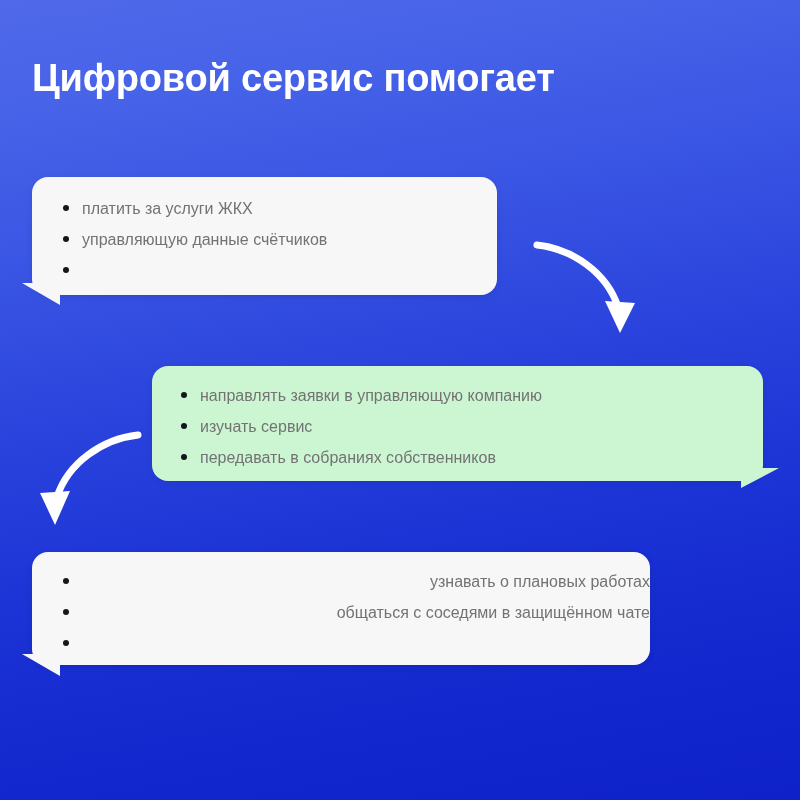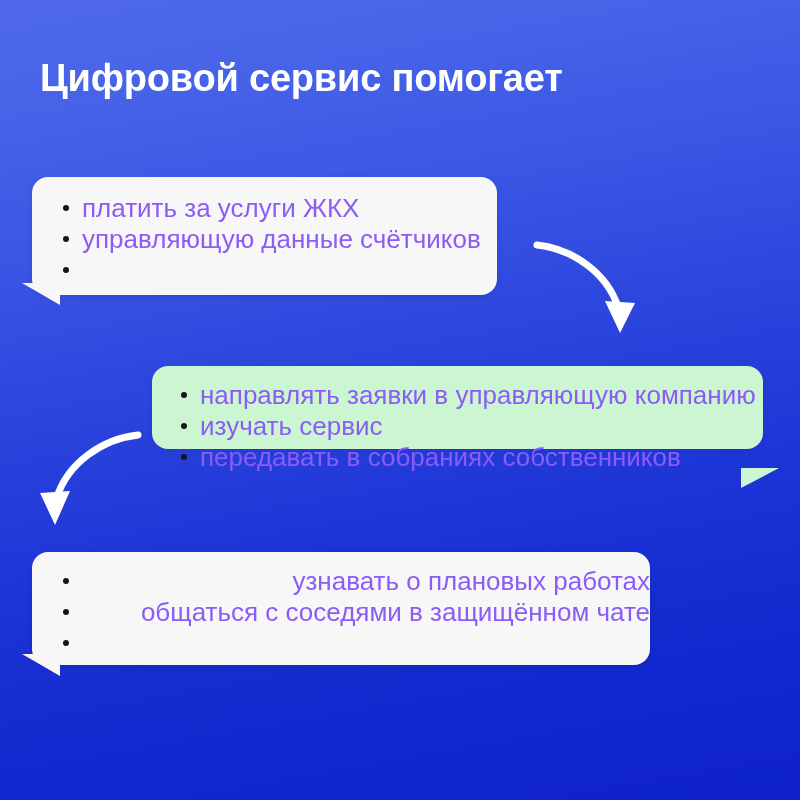"Цифровой сервис помогает" .title { left: 40px -> 32px }
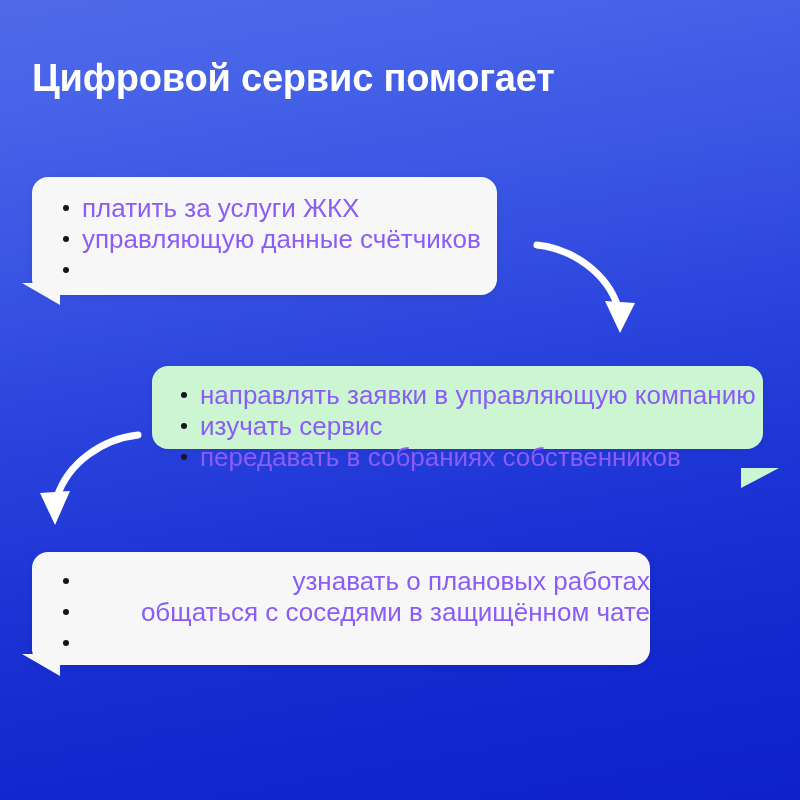"платить за услуги ЖКХ" .bubble .list li { color: #8b5cf6 -> #737373; font-size: 26px -> 16px }
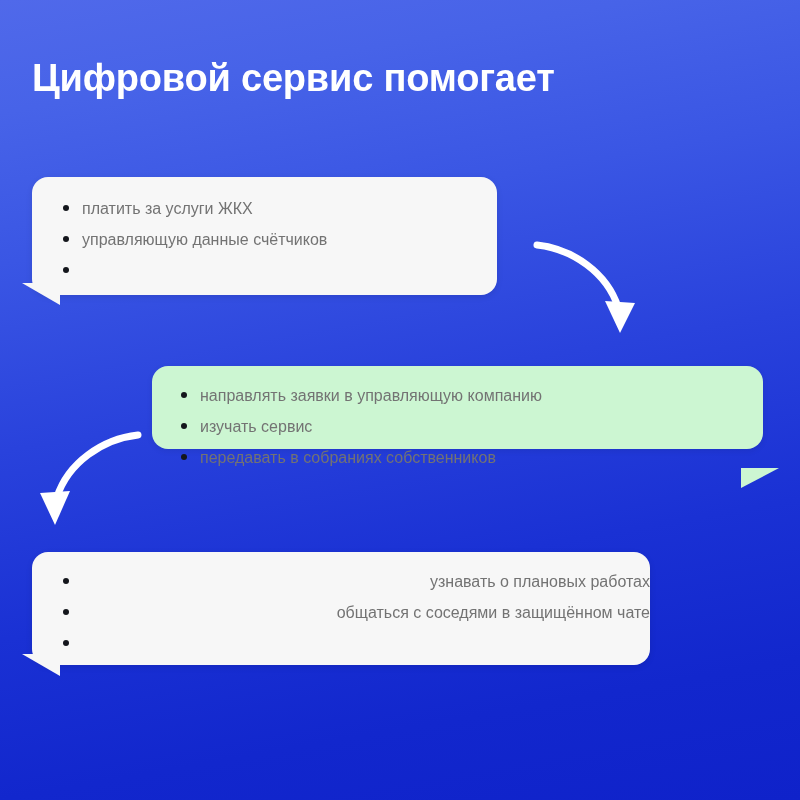"направлять заявки в управляющую компанию" #bubble-2 { height: 83px -> 115px }
